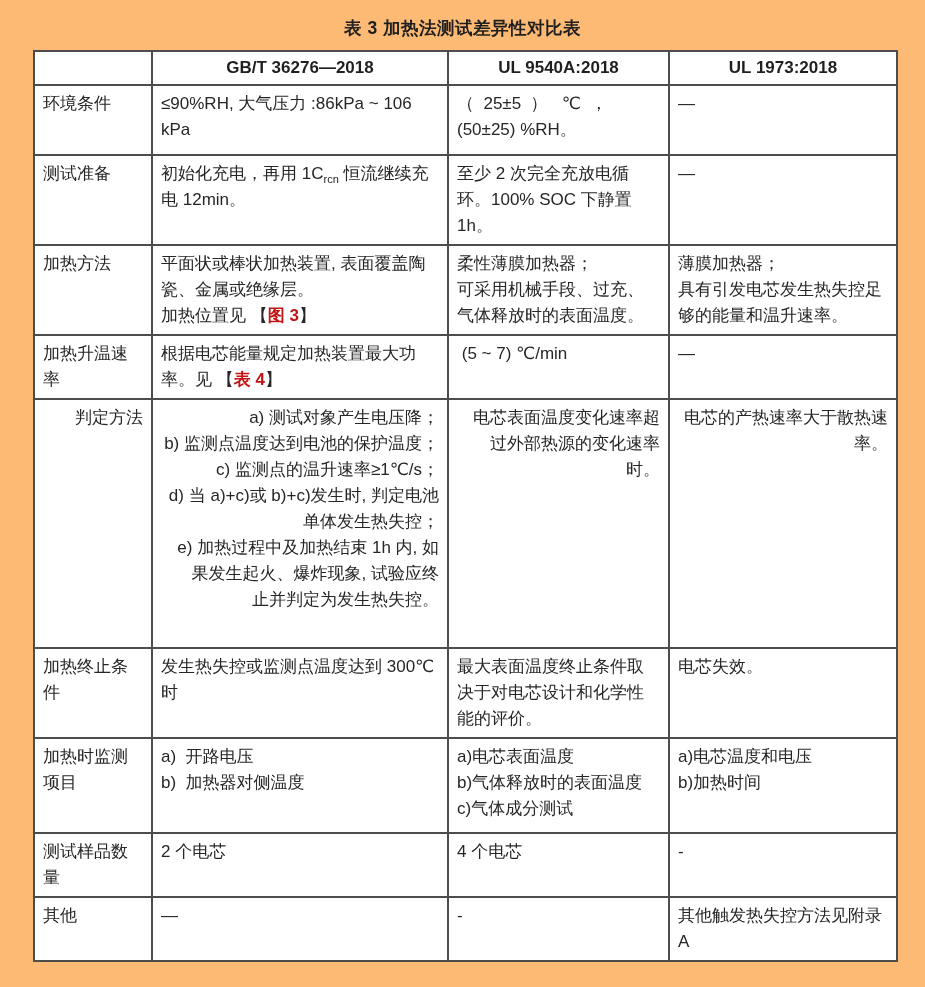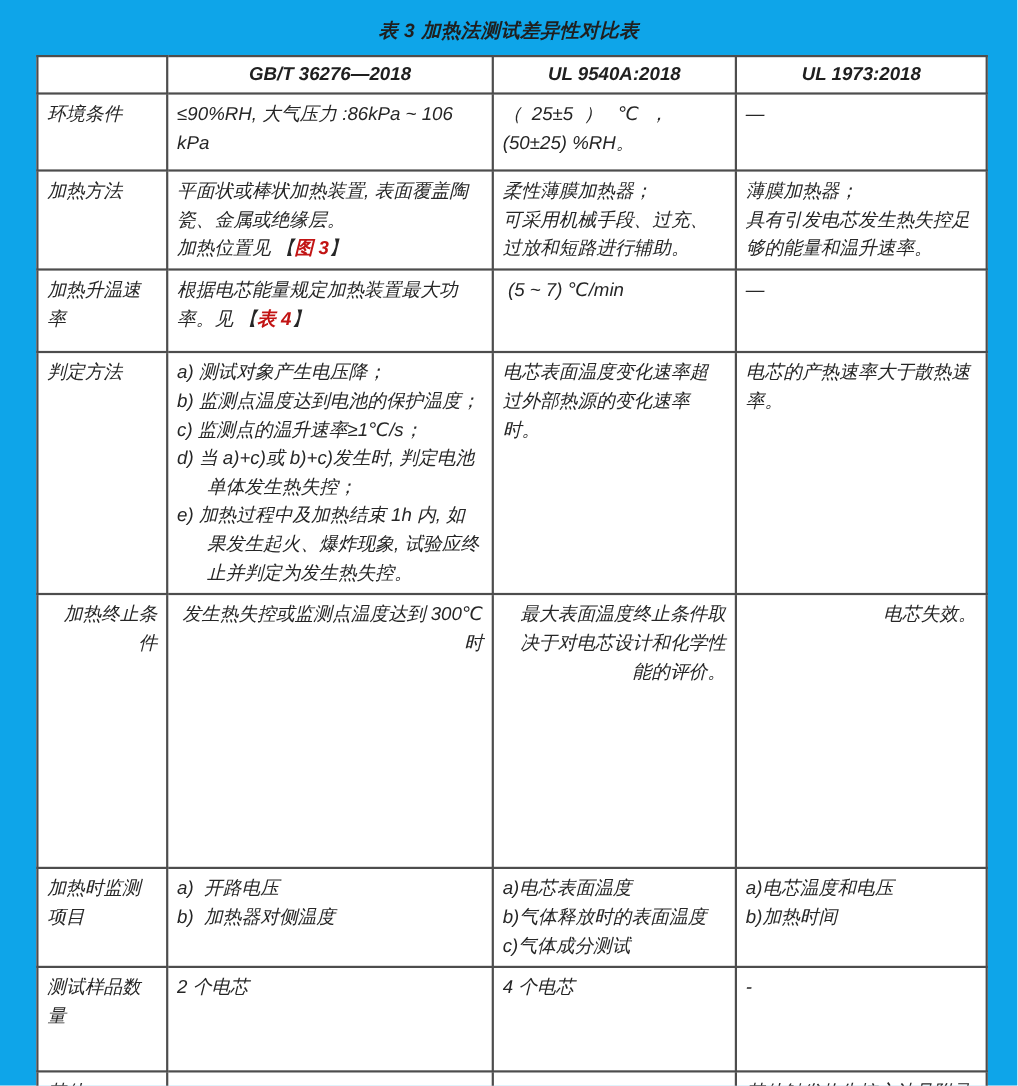"表 3 加热法测试差异性对比表" .page { background: #0ea5e9 -> #fdba74; font-style: italic -> none }
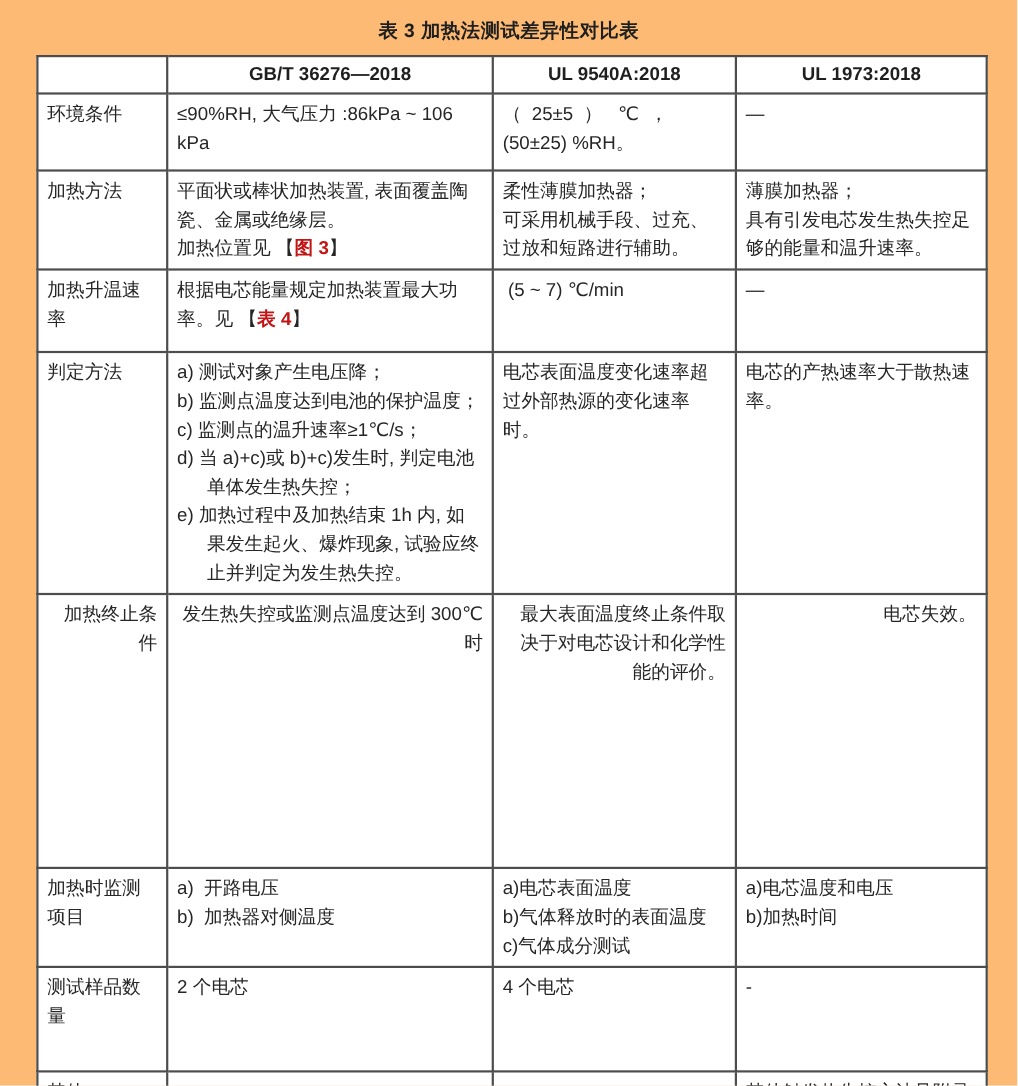"测试准备" tr { html: none -> <tr> <td>测试准备</td> <td> <div><span>初始化充电，再用 1C</span><sub>rcn</sub><span> 恒流继续充电 12min。</span></div> </td> <td> <div><span>至少 2 次完全充放电循环。100% SOC 下静置 1h。</span></div> </td> <td> <div><span>—</span></div> </td> </tr> }
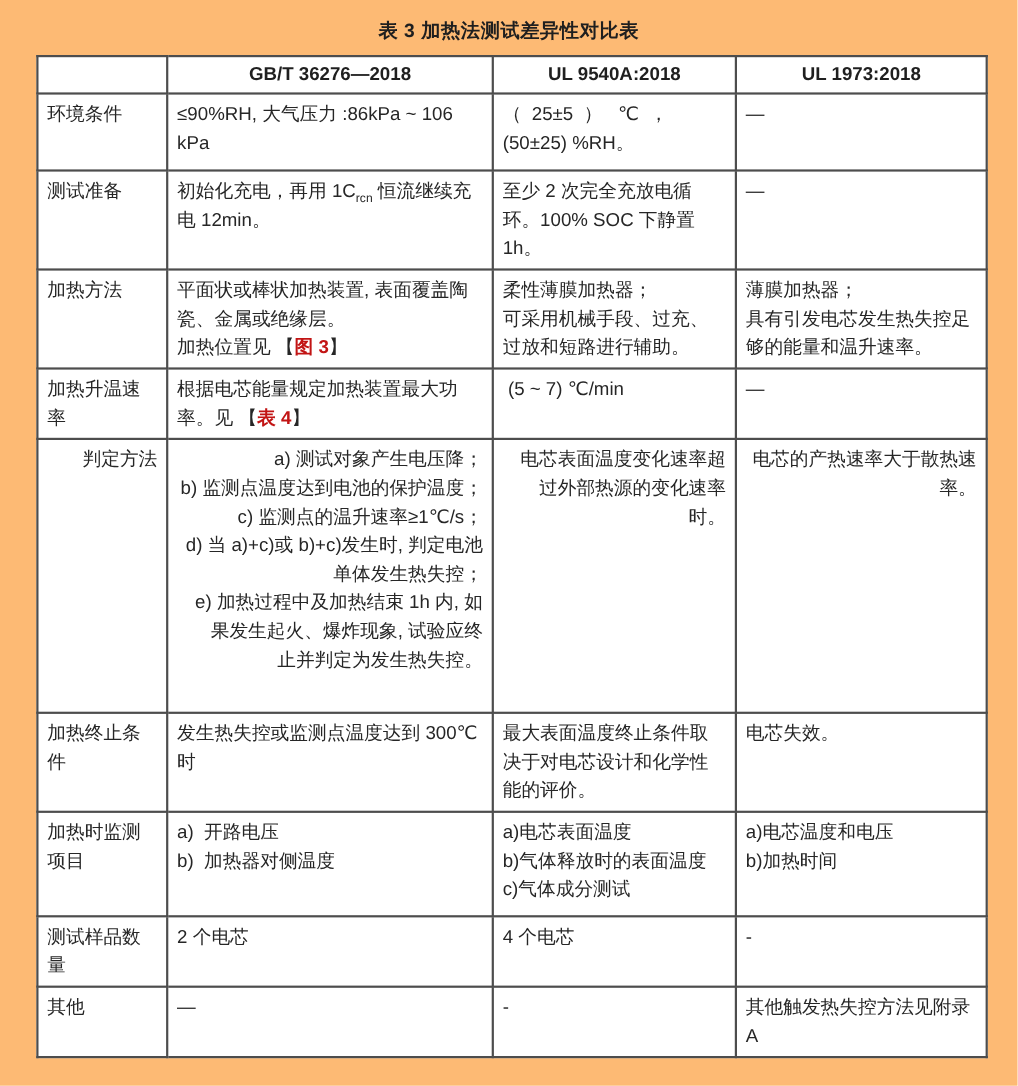"可采用机械手段、过充、过放和短路进行辅助。" span { text: 过放和短路进行辅助 -> 气体释放时的表面温度 }
